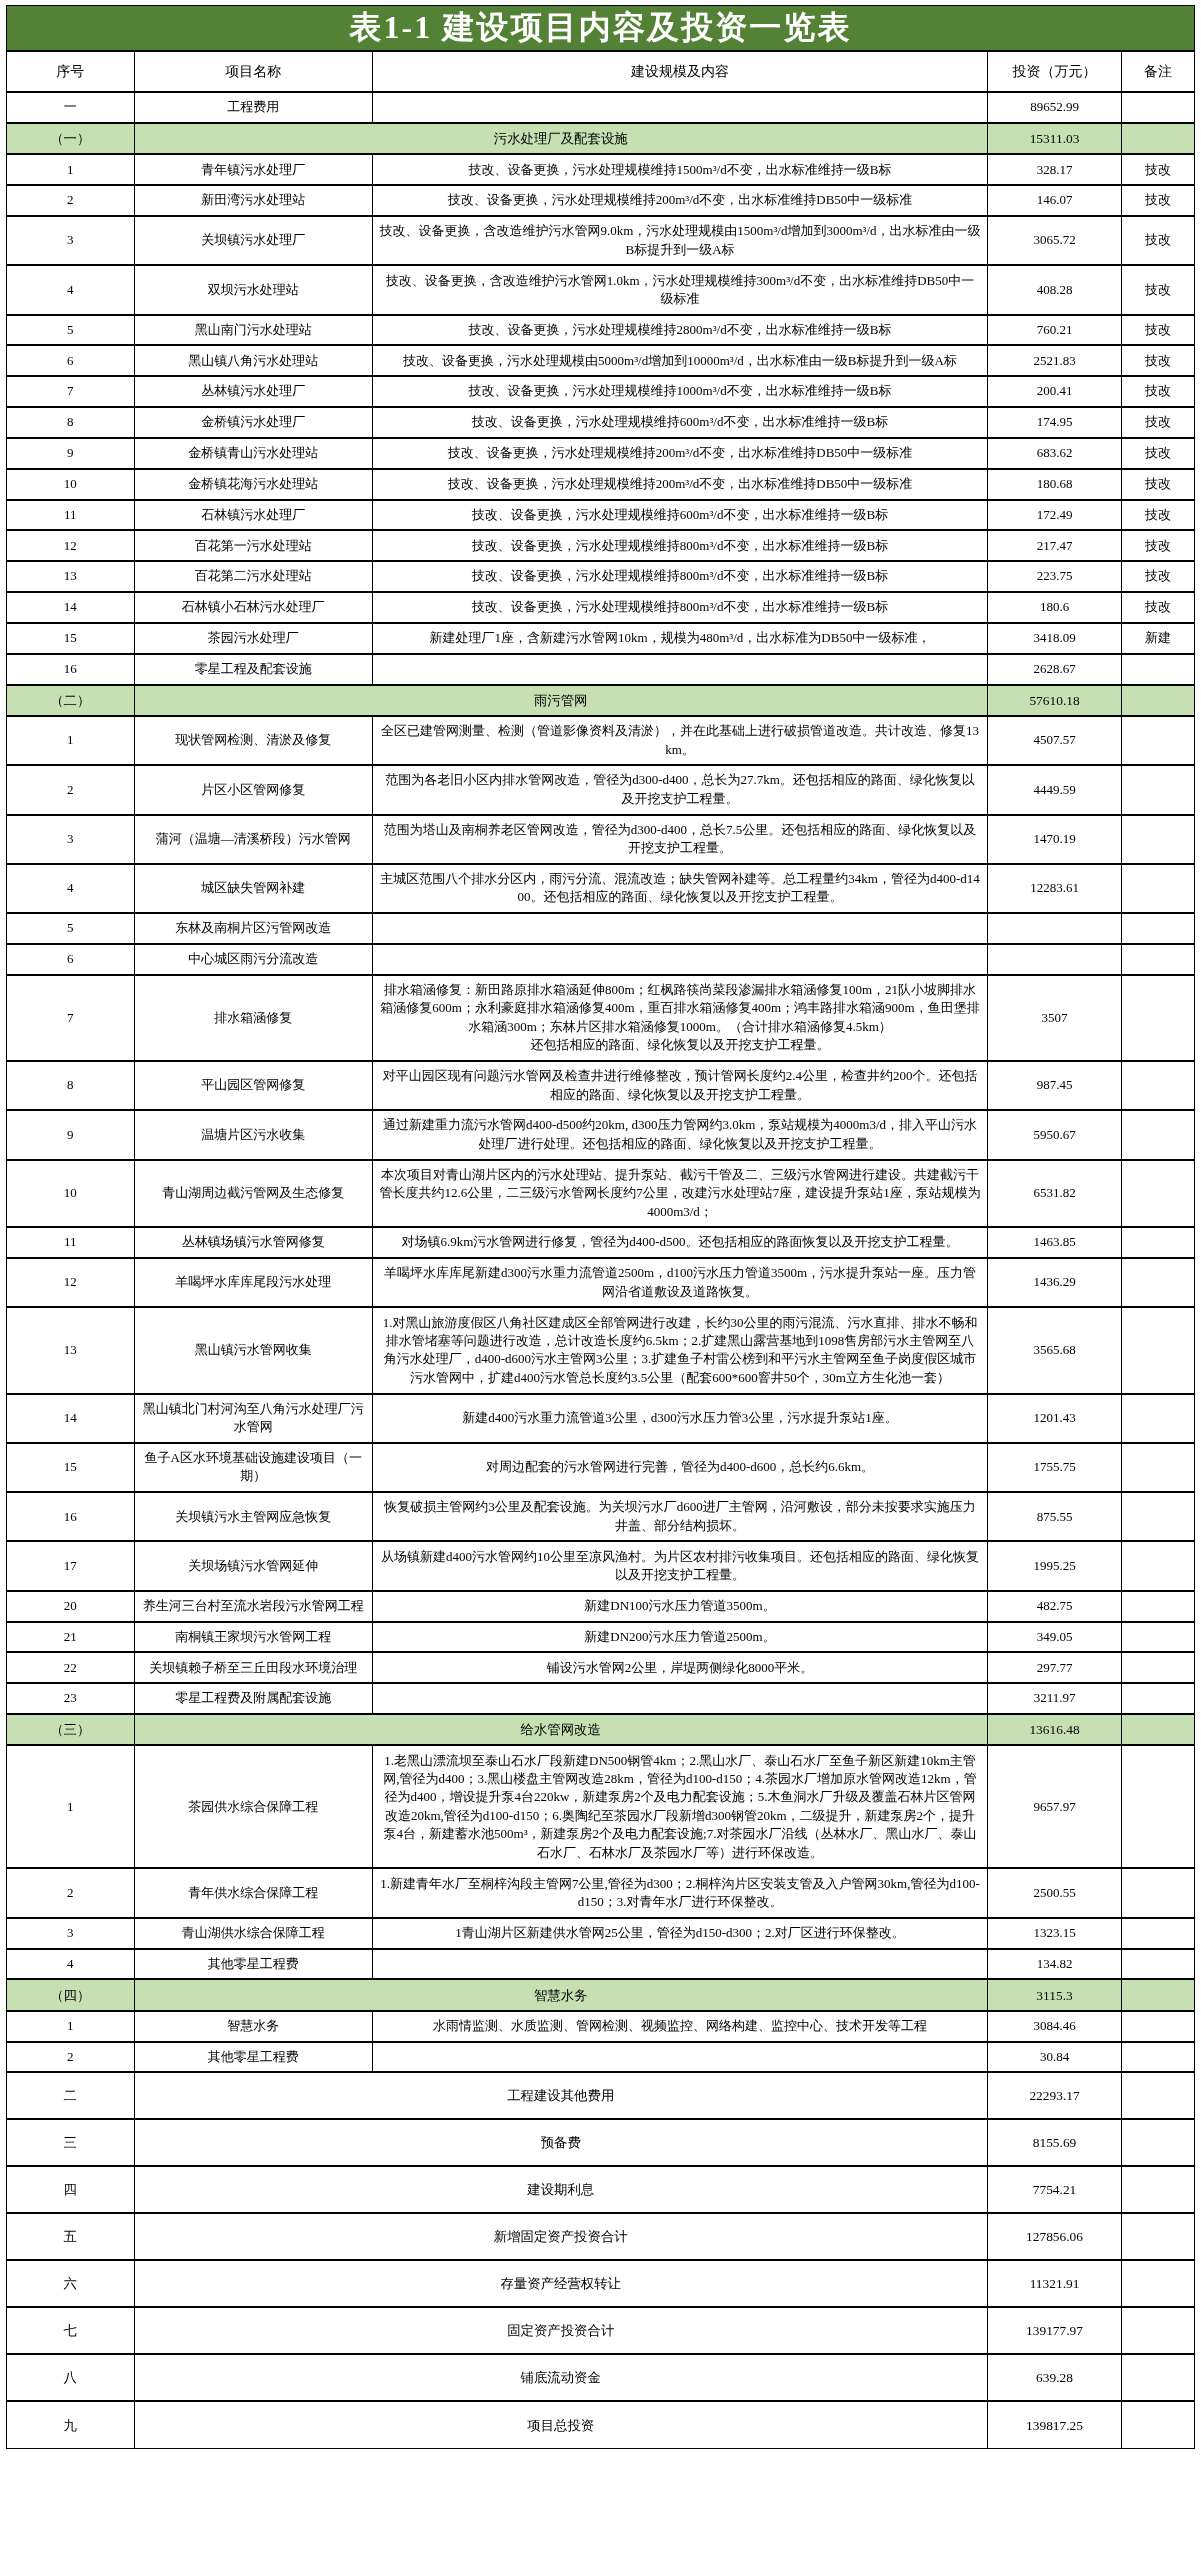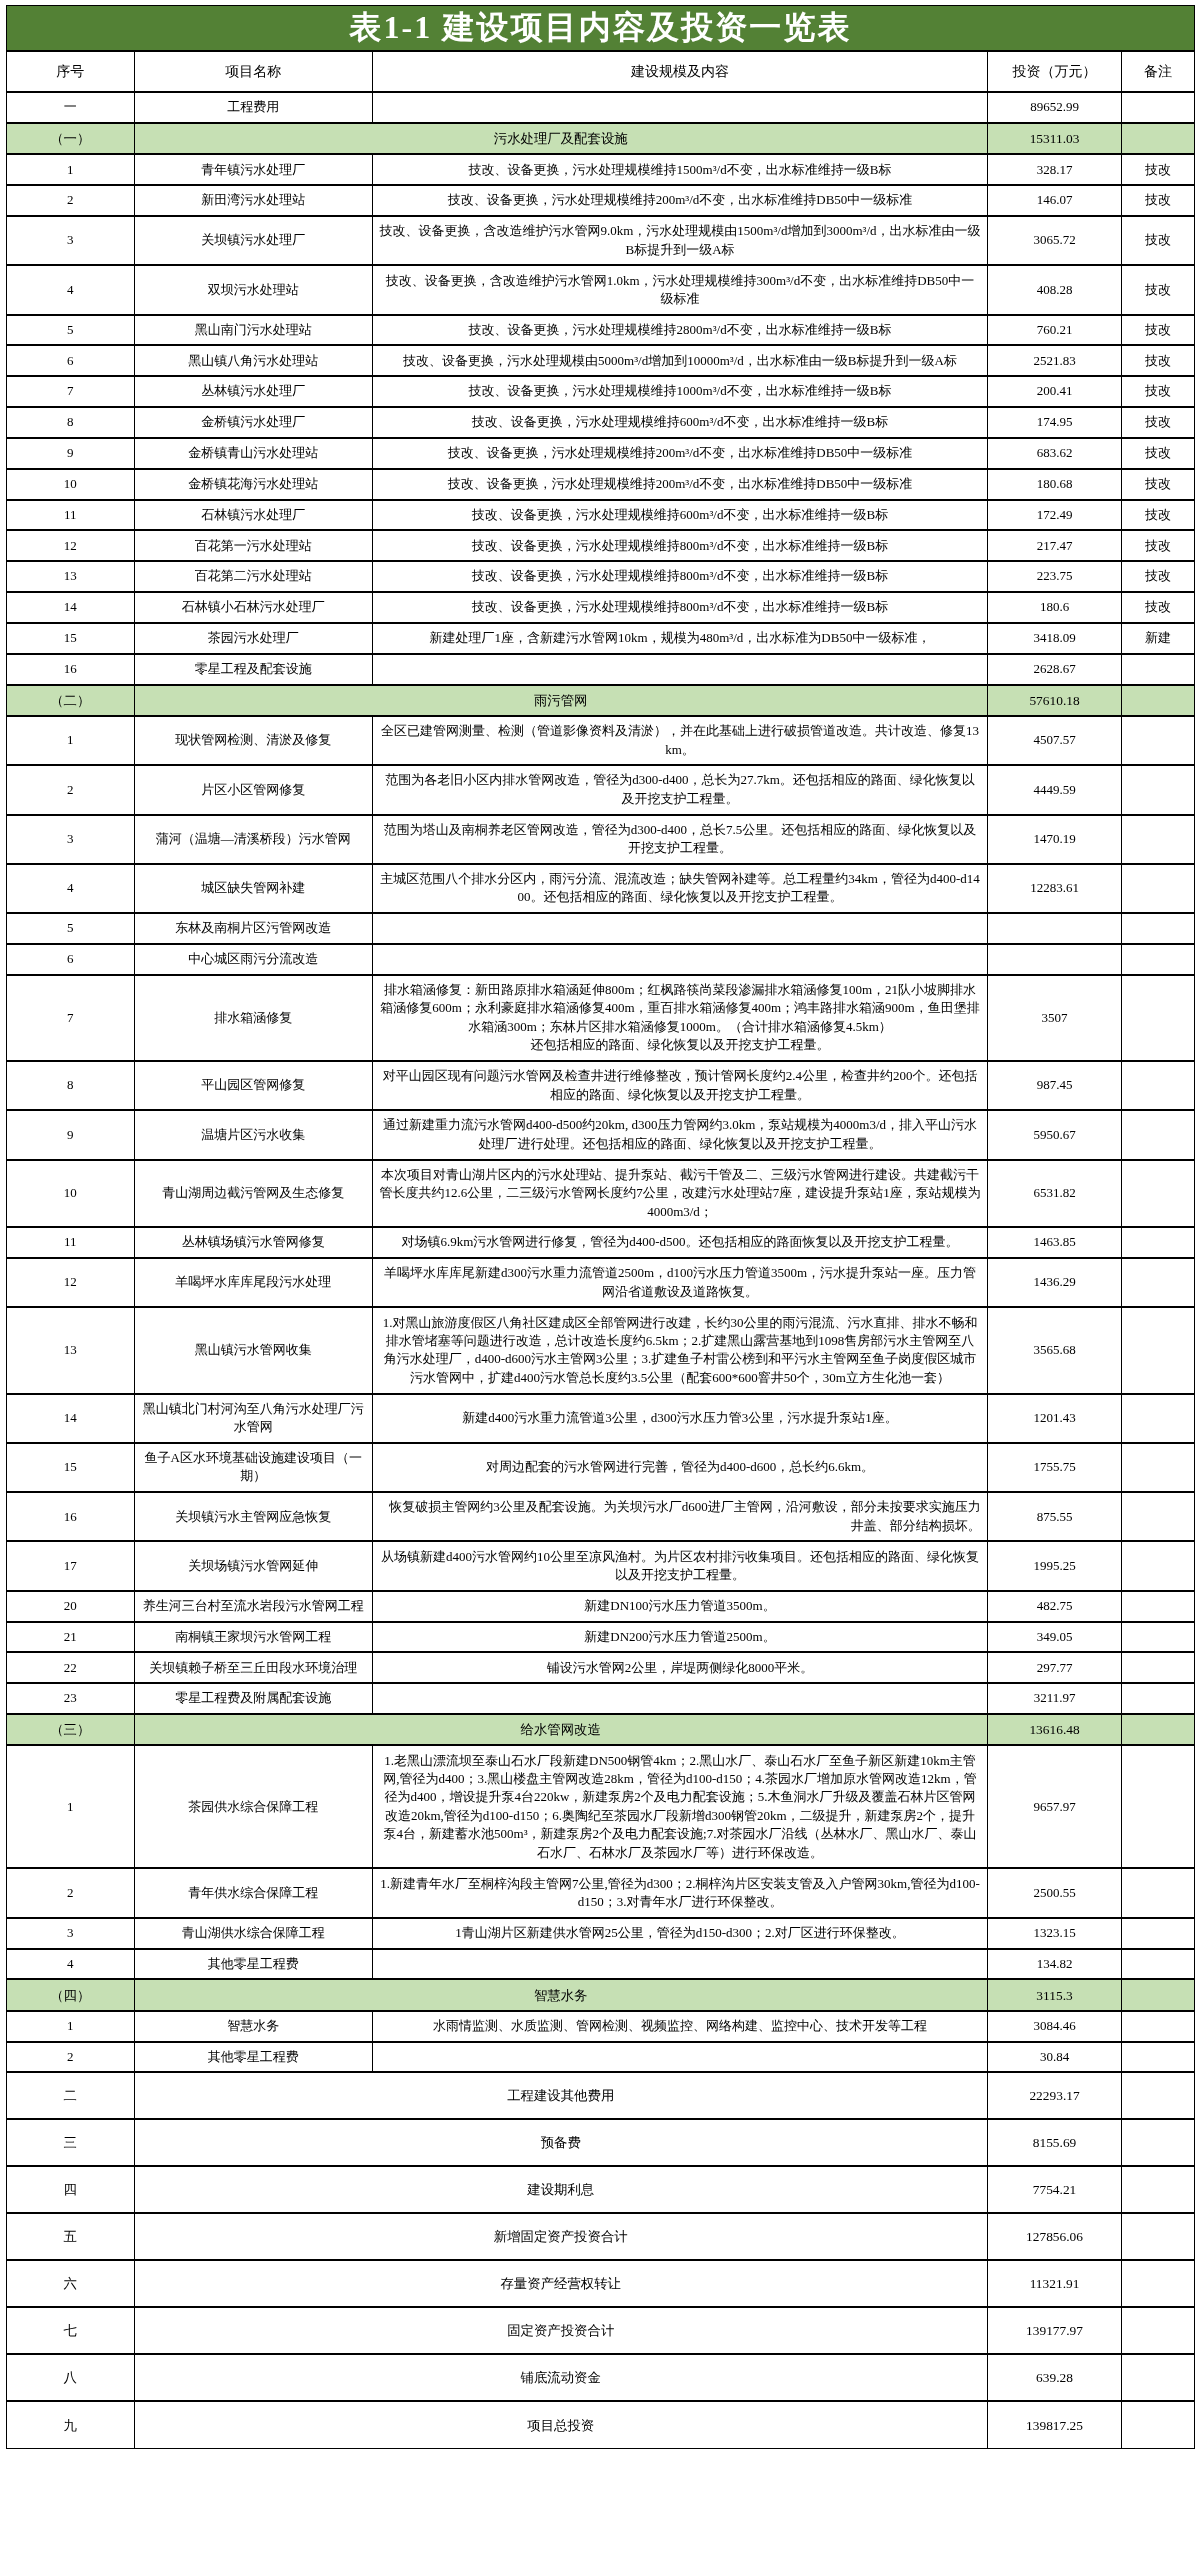"恢复破损主管网约3公里及配套设施。为关坝污水厂d600进厂主管网，沿河敷设，部分" td.content { text-align: right -> none }
